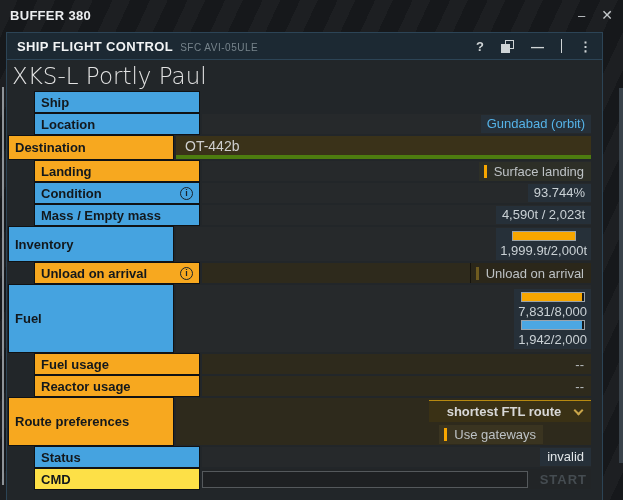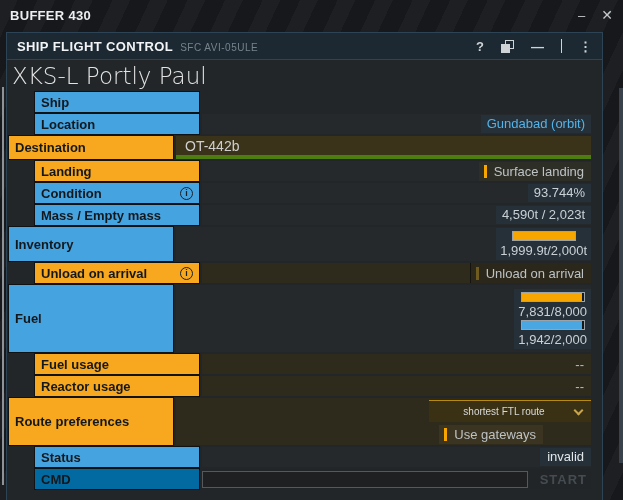"BUFFER 430" span.titlebar-title { text: 430 -> 380 }
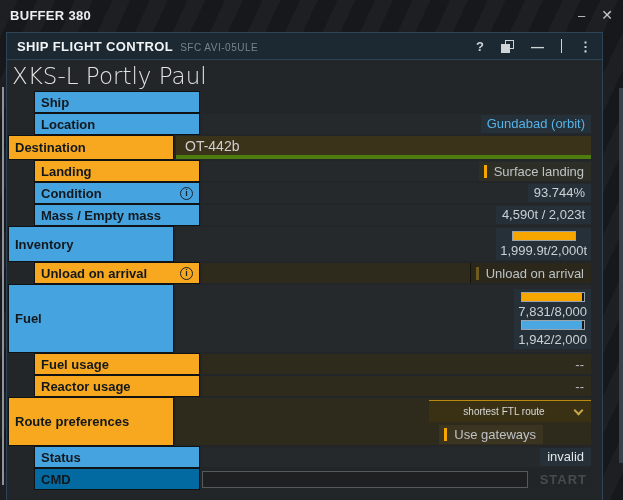"shortest FTL route" .route-select-label { font-size: 10px -> 13px; font-weight: none -> bold }
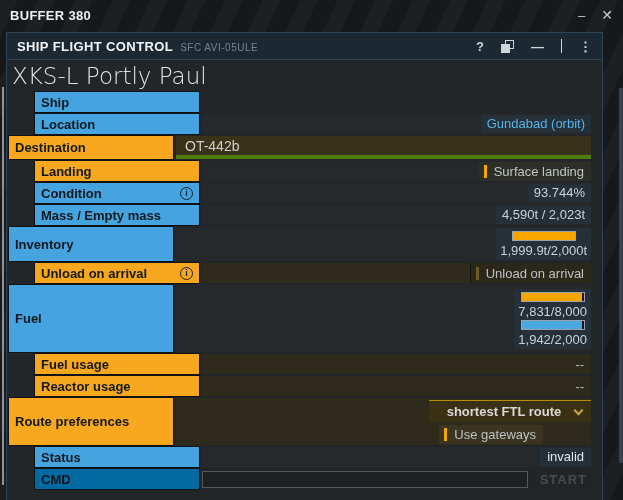"CMD" .label--gray { background: #0369a1 -> #fde047 }
